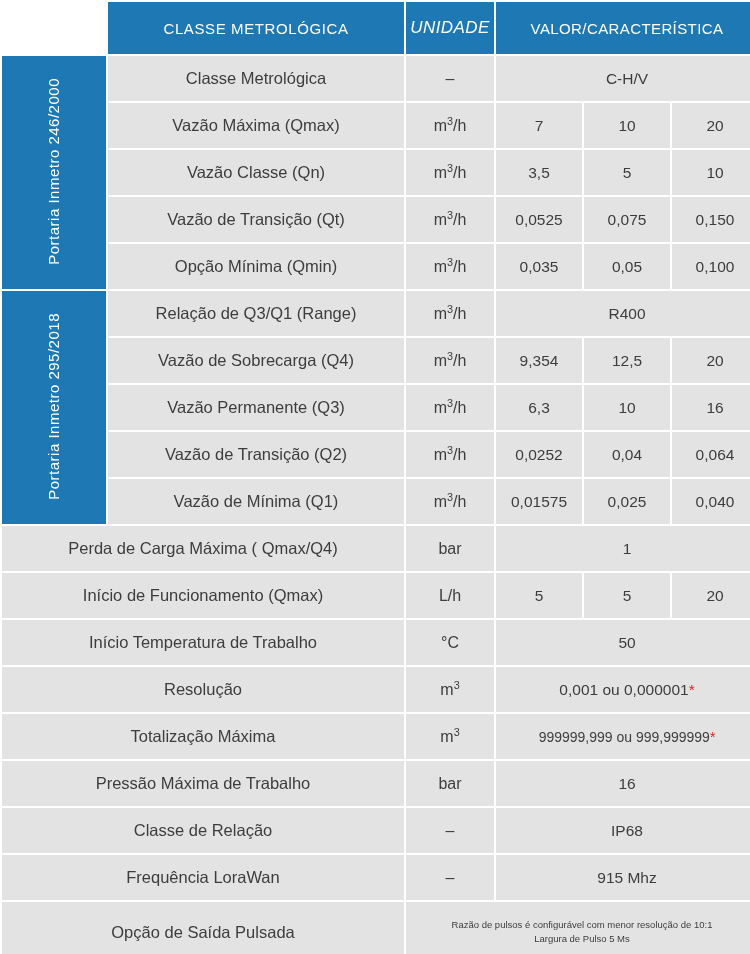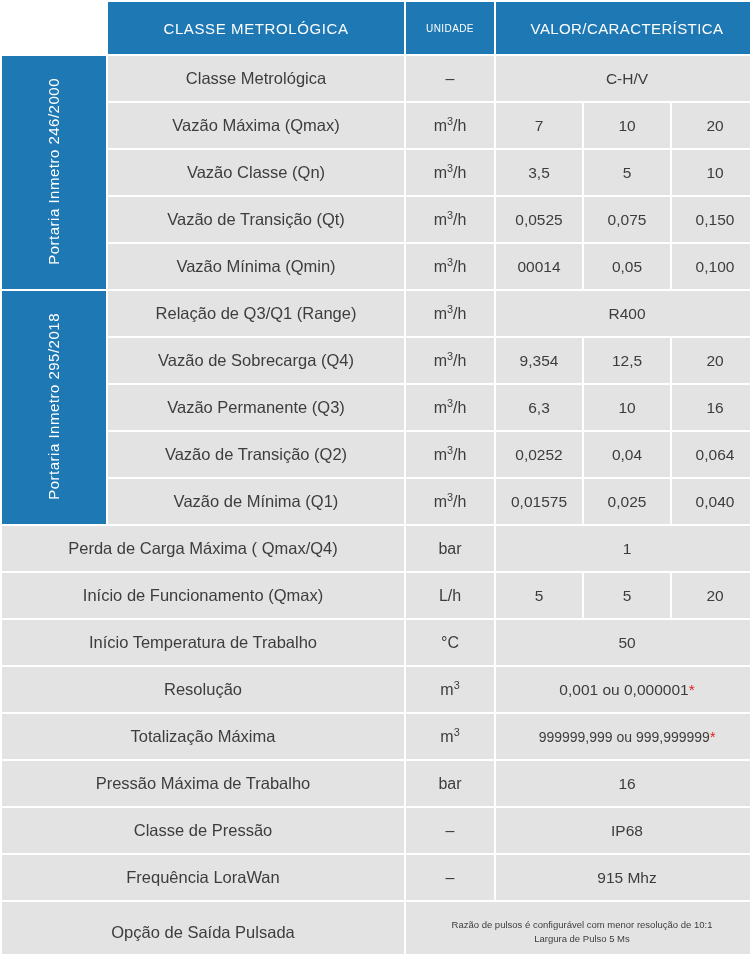"UNIDADE" .hdr-unit { font-size: 10px -> 17px; font-style: none -> italic }
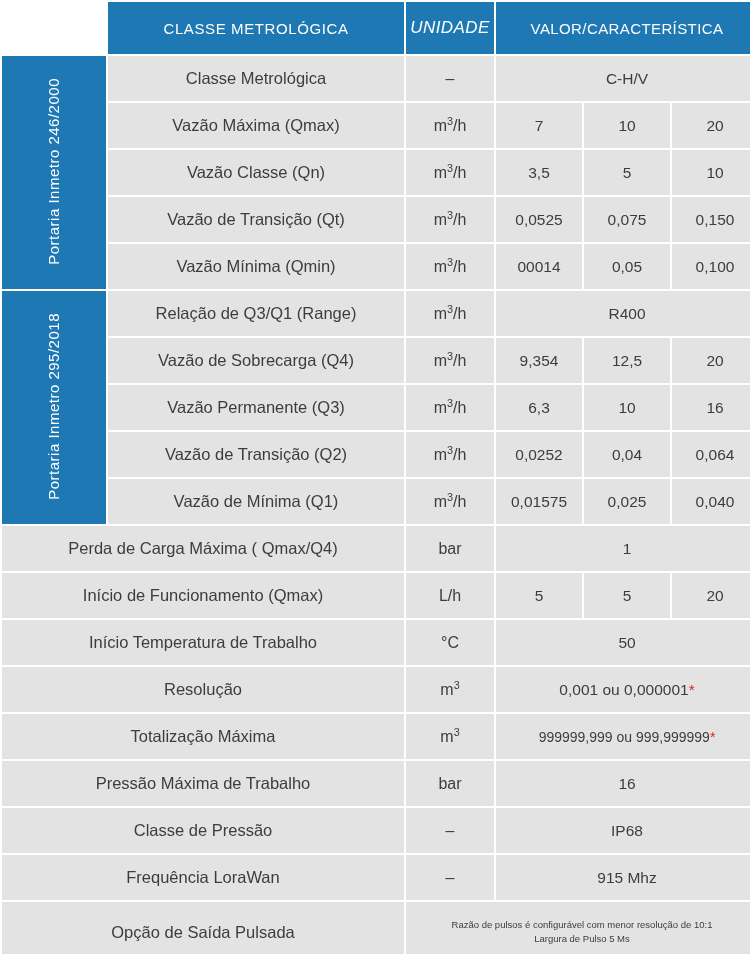"Vazão Mínima (Qmin)" td.cell { text: Vazão -> Opção }
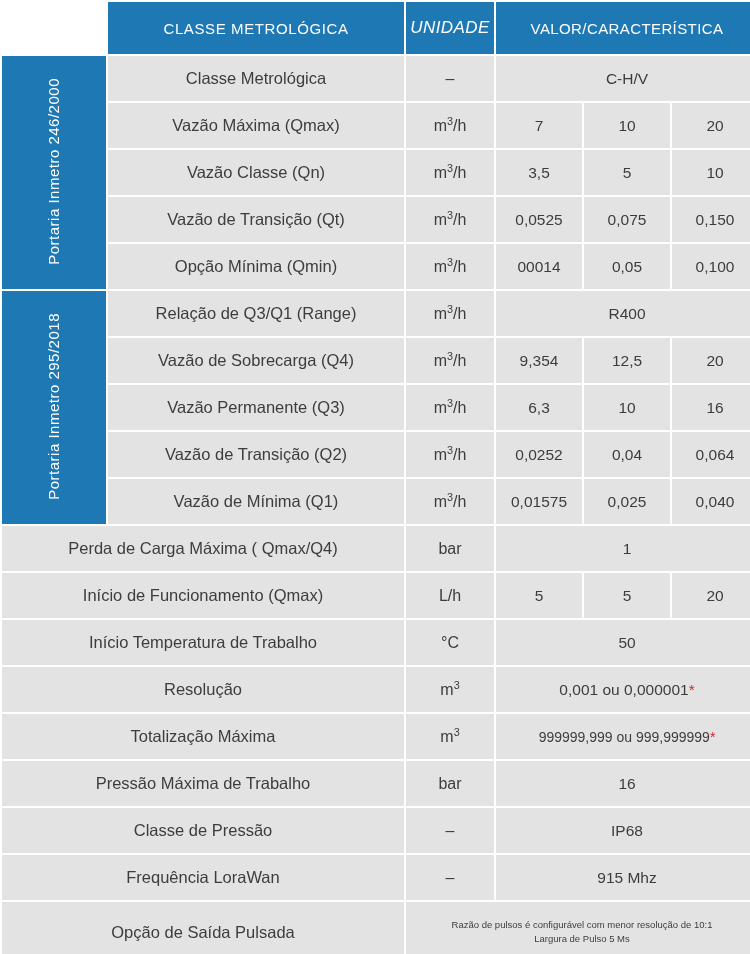"00014" td.cell { text: 00014 -> 0,035 }
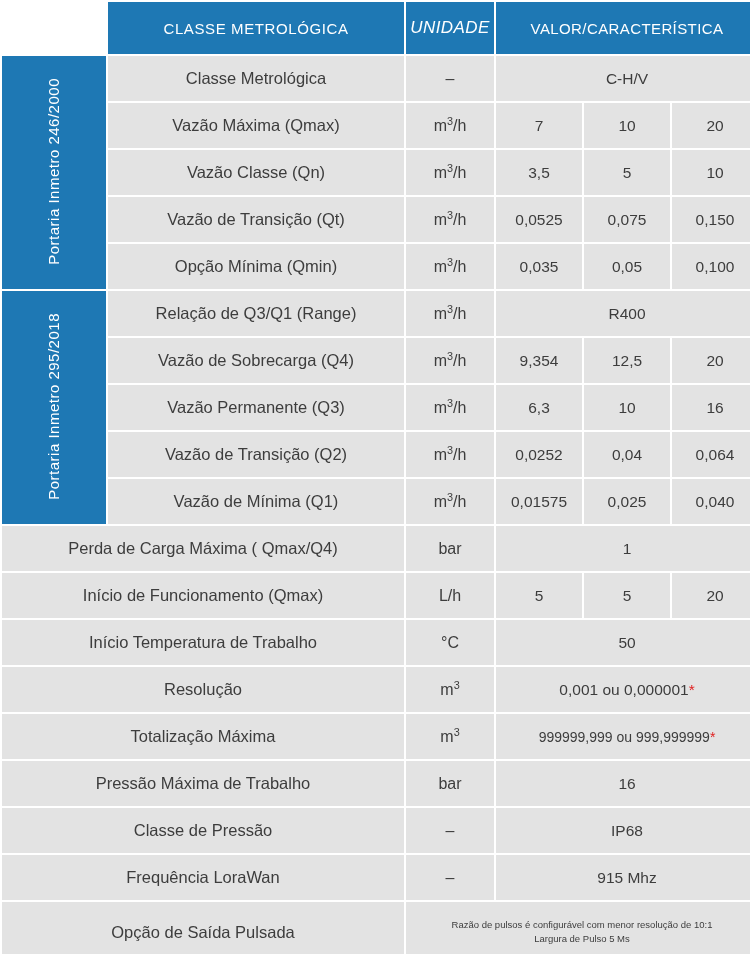"Classe de Pressão" td.cell { text: Pressão -> Relação }
